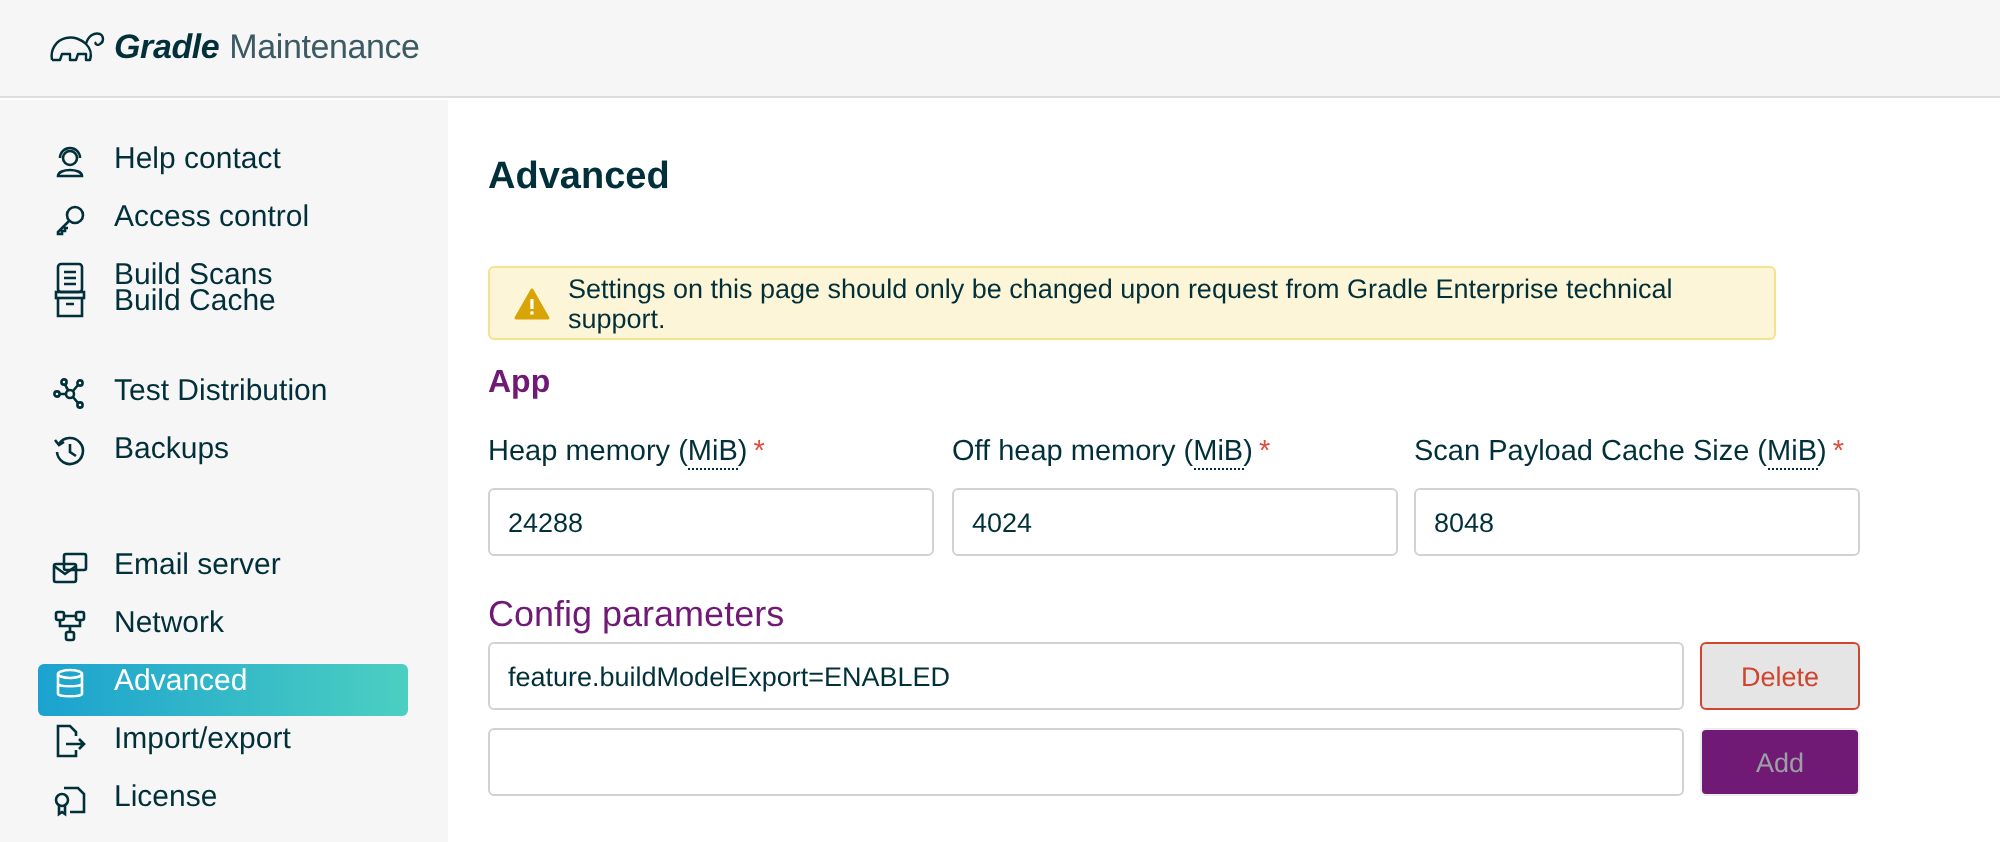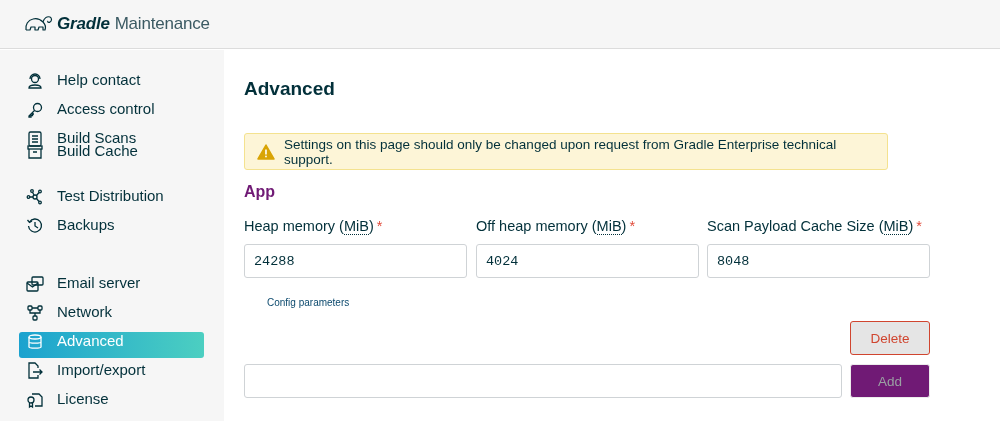"24288" .input { font-family: Liberation Mono, monospace -> Liberation Sans, sans-serif }
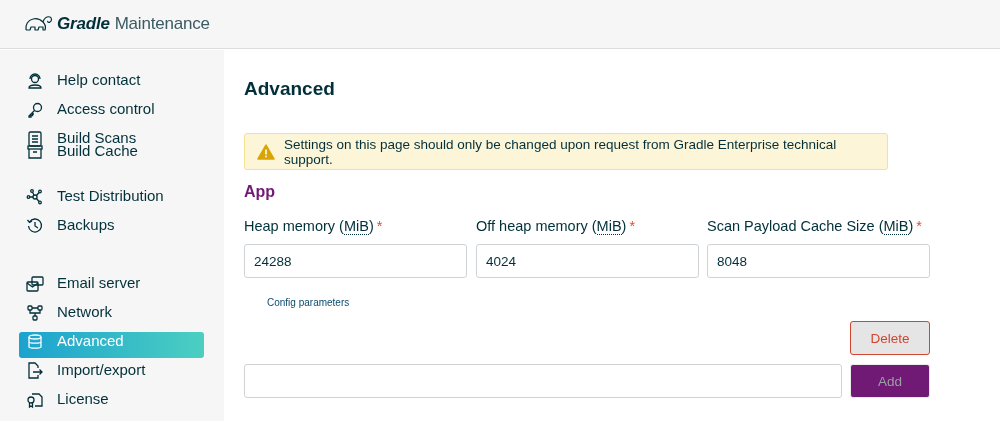"Config parameters" .config-label { color: #0c4a6e -> #701a75; font-size: 10px -> 18px; margin-left: 23px -> none }
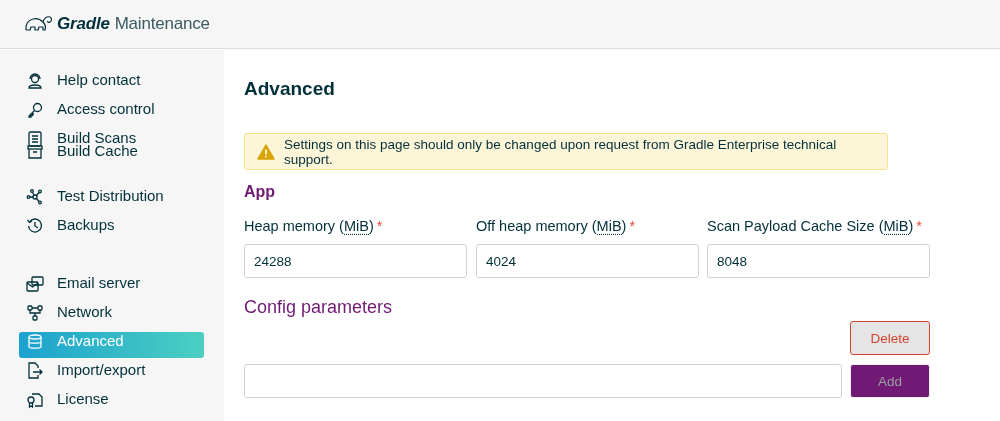"feature.buildModelExport=ENABLED" input.config-input { html: none -> <input> }
